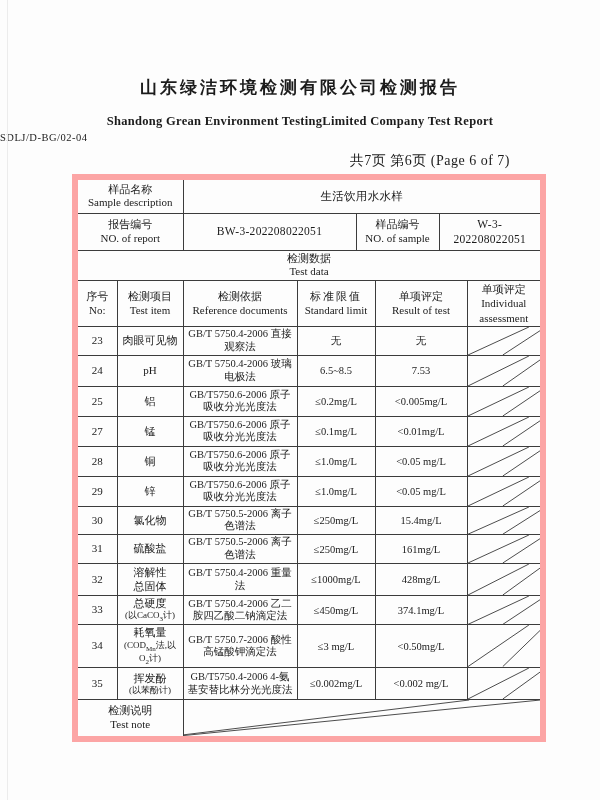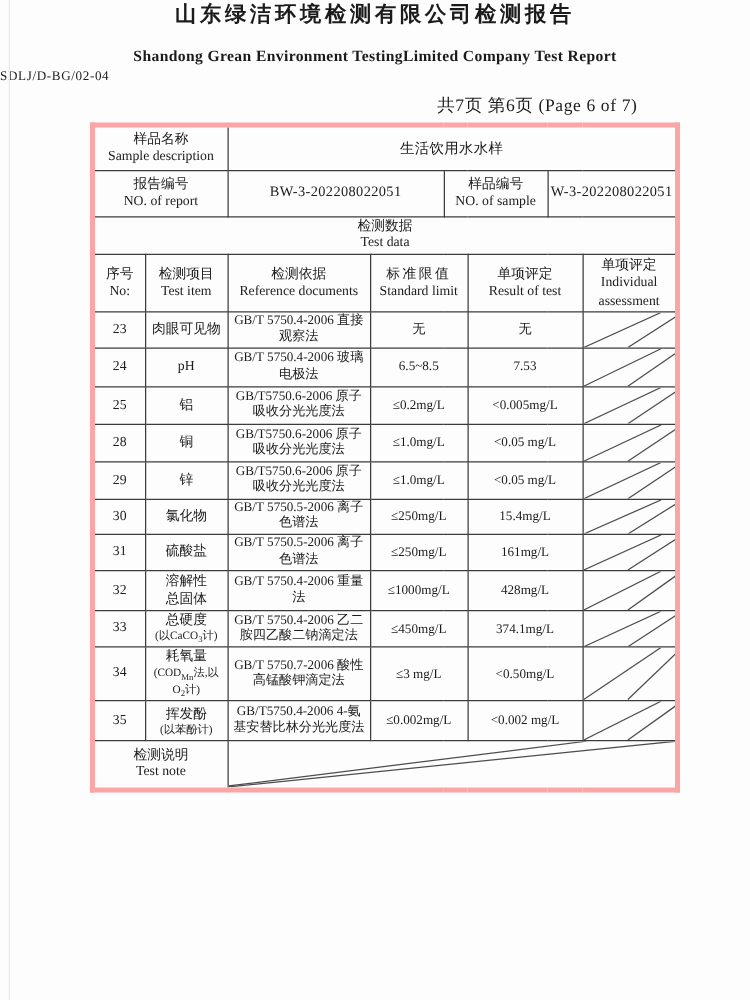"山东绿洁环境检测有限公司检测报告" .page { padding-top: none -> 76px }
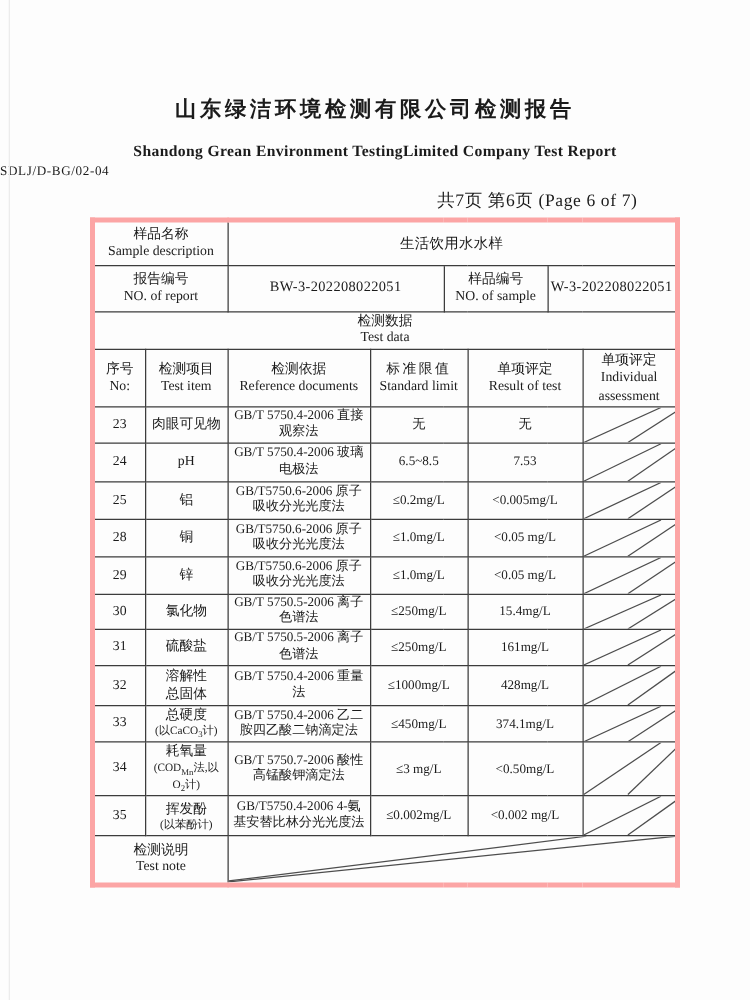"样品名称" table { border: 4px solid #fca5a5 -> 6px solid #fca5a5 }
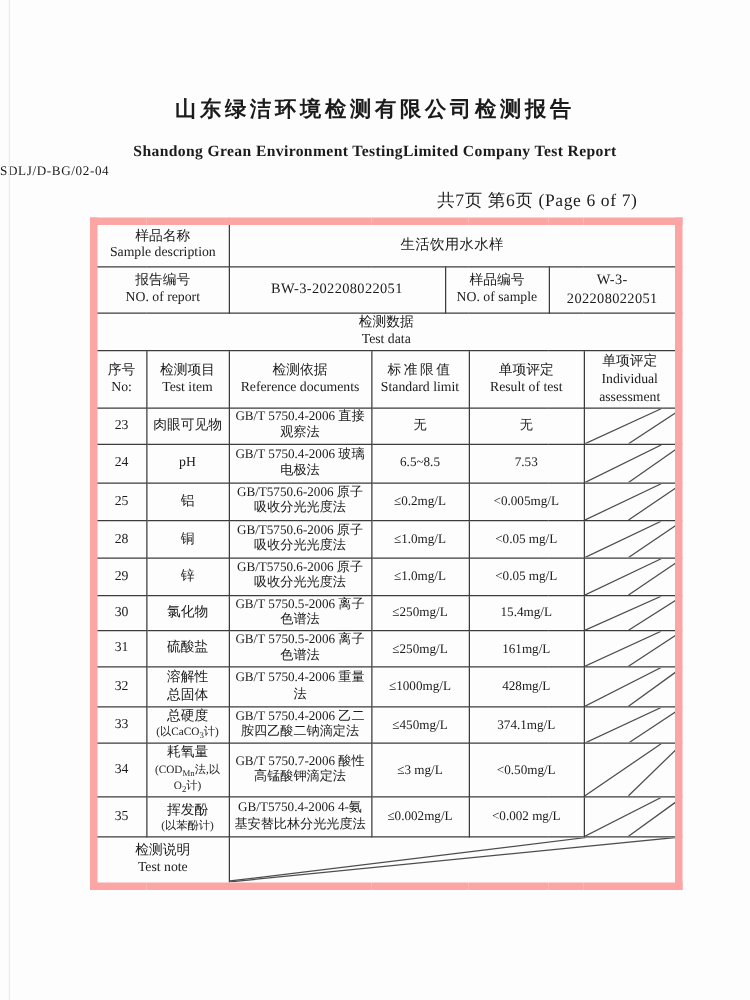"27" tr.h30 { html: none -> <tr> <td>27</td> <td> <div>锰</div> </td> <td>GB/T5750.6-2006 原子吸收分光光度法</td> <td>≤0.1mg/L</td> <td>&lt;0.01mg/L</td> <td> <svg> <line></line> <line></line> </svg> </td> </tr> }
